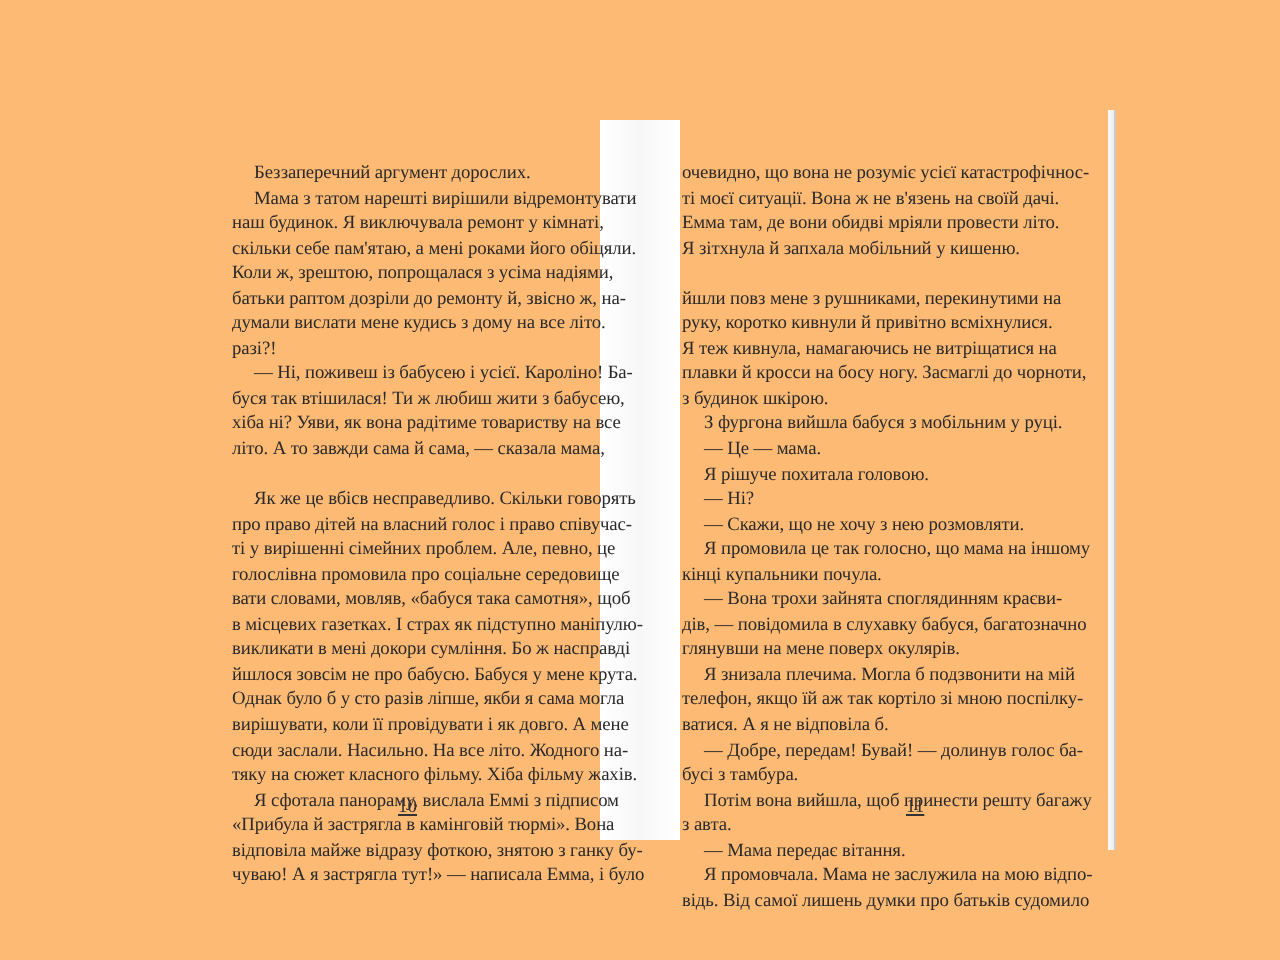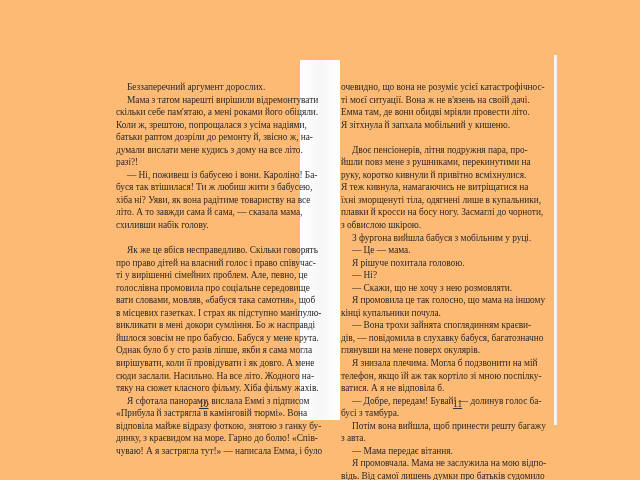"наш будинок. Я виключувала ремонт" span.line { html: none -> <span>наш будинок. Я виключувала ремонт у кімнаті,</span> }
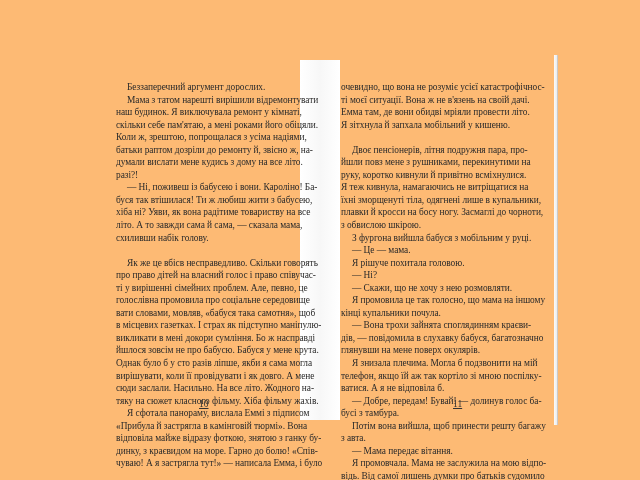"Двоє пенсіонерів, літня подружня пара," span.line { html: <span>Двоє пенсіонерів, літня подружня пара, про-</span> -> none }
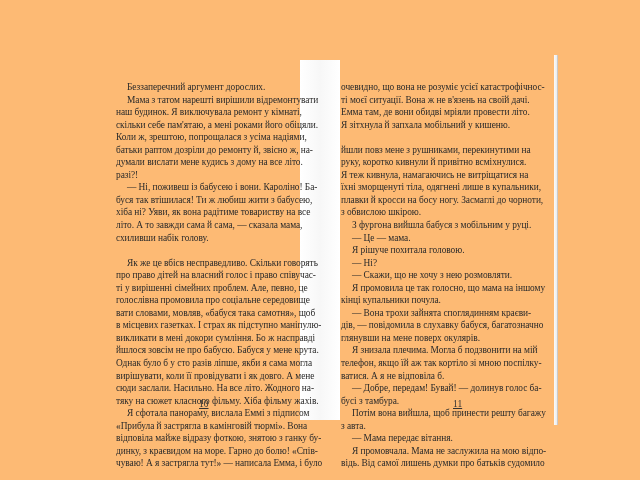"— Ні, поживеш із бабусею" span.line { text: вони -> усієї }
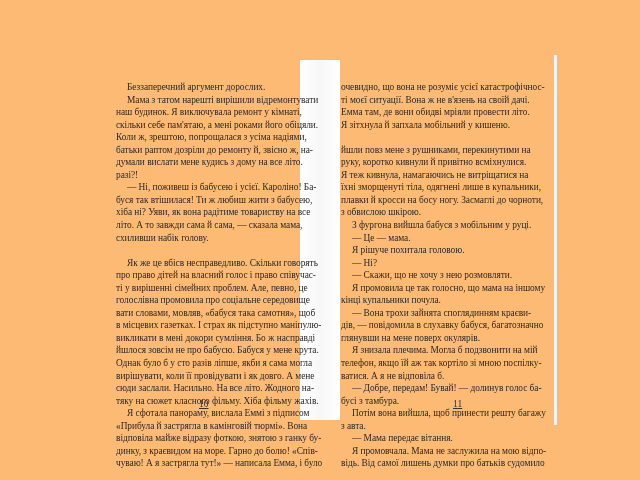"їхні зморщенуті тіла, одягнені лише" span.line { html: <span>їхні зморщенуті тіла, одягнені лише в купальники,</span> -> none }
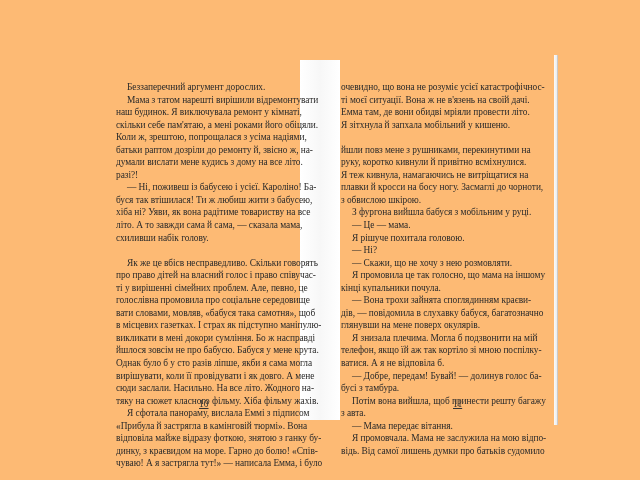"з обвислою шкірою." span.line { text: обвислою -> будинок }
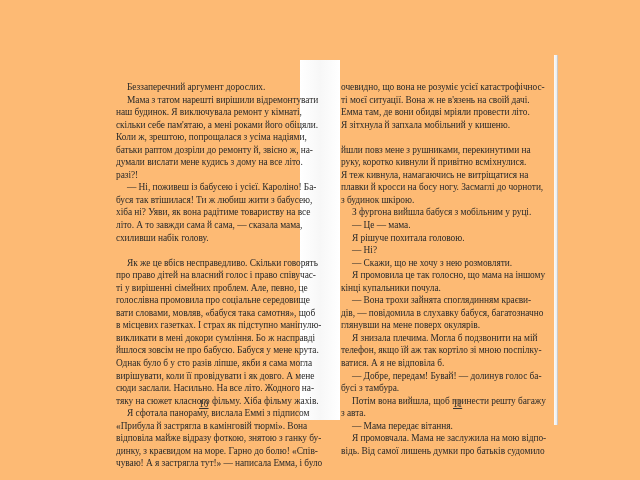"схиливши набік голову." span.line { html: <span>схиливши набік голову.</span> -> none }
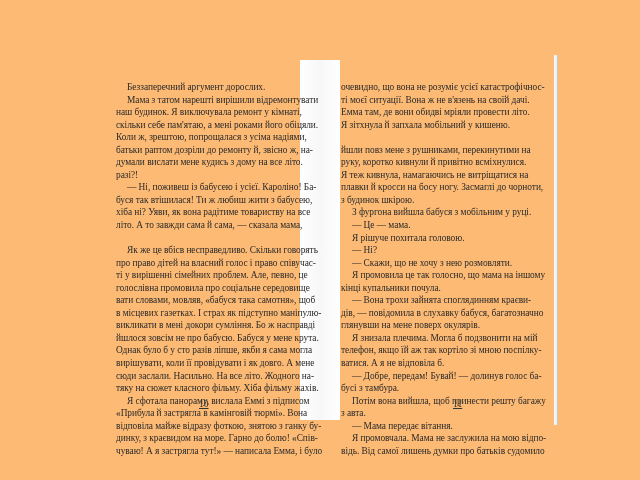"динку, з краєвидом на море." span.line { html: <span>динку, з краєвидом на море. Гарно до болю! «Спів-</span> -> none }
